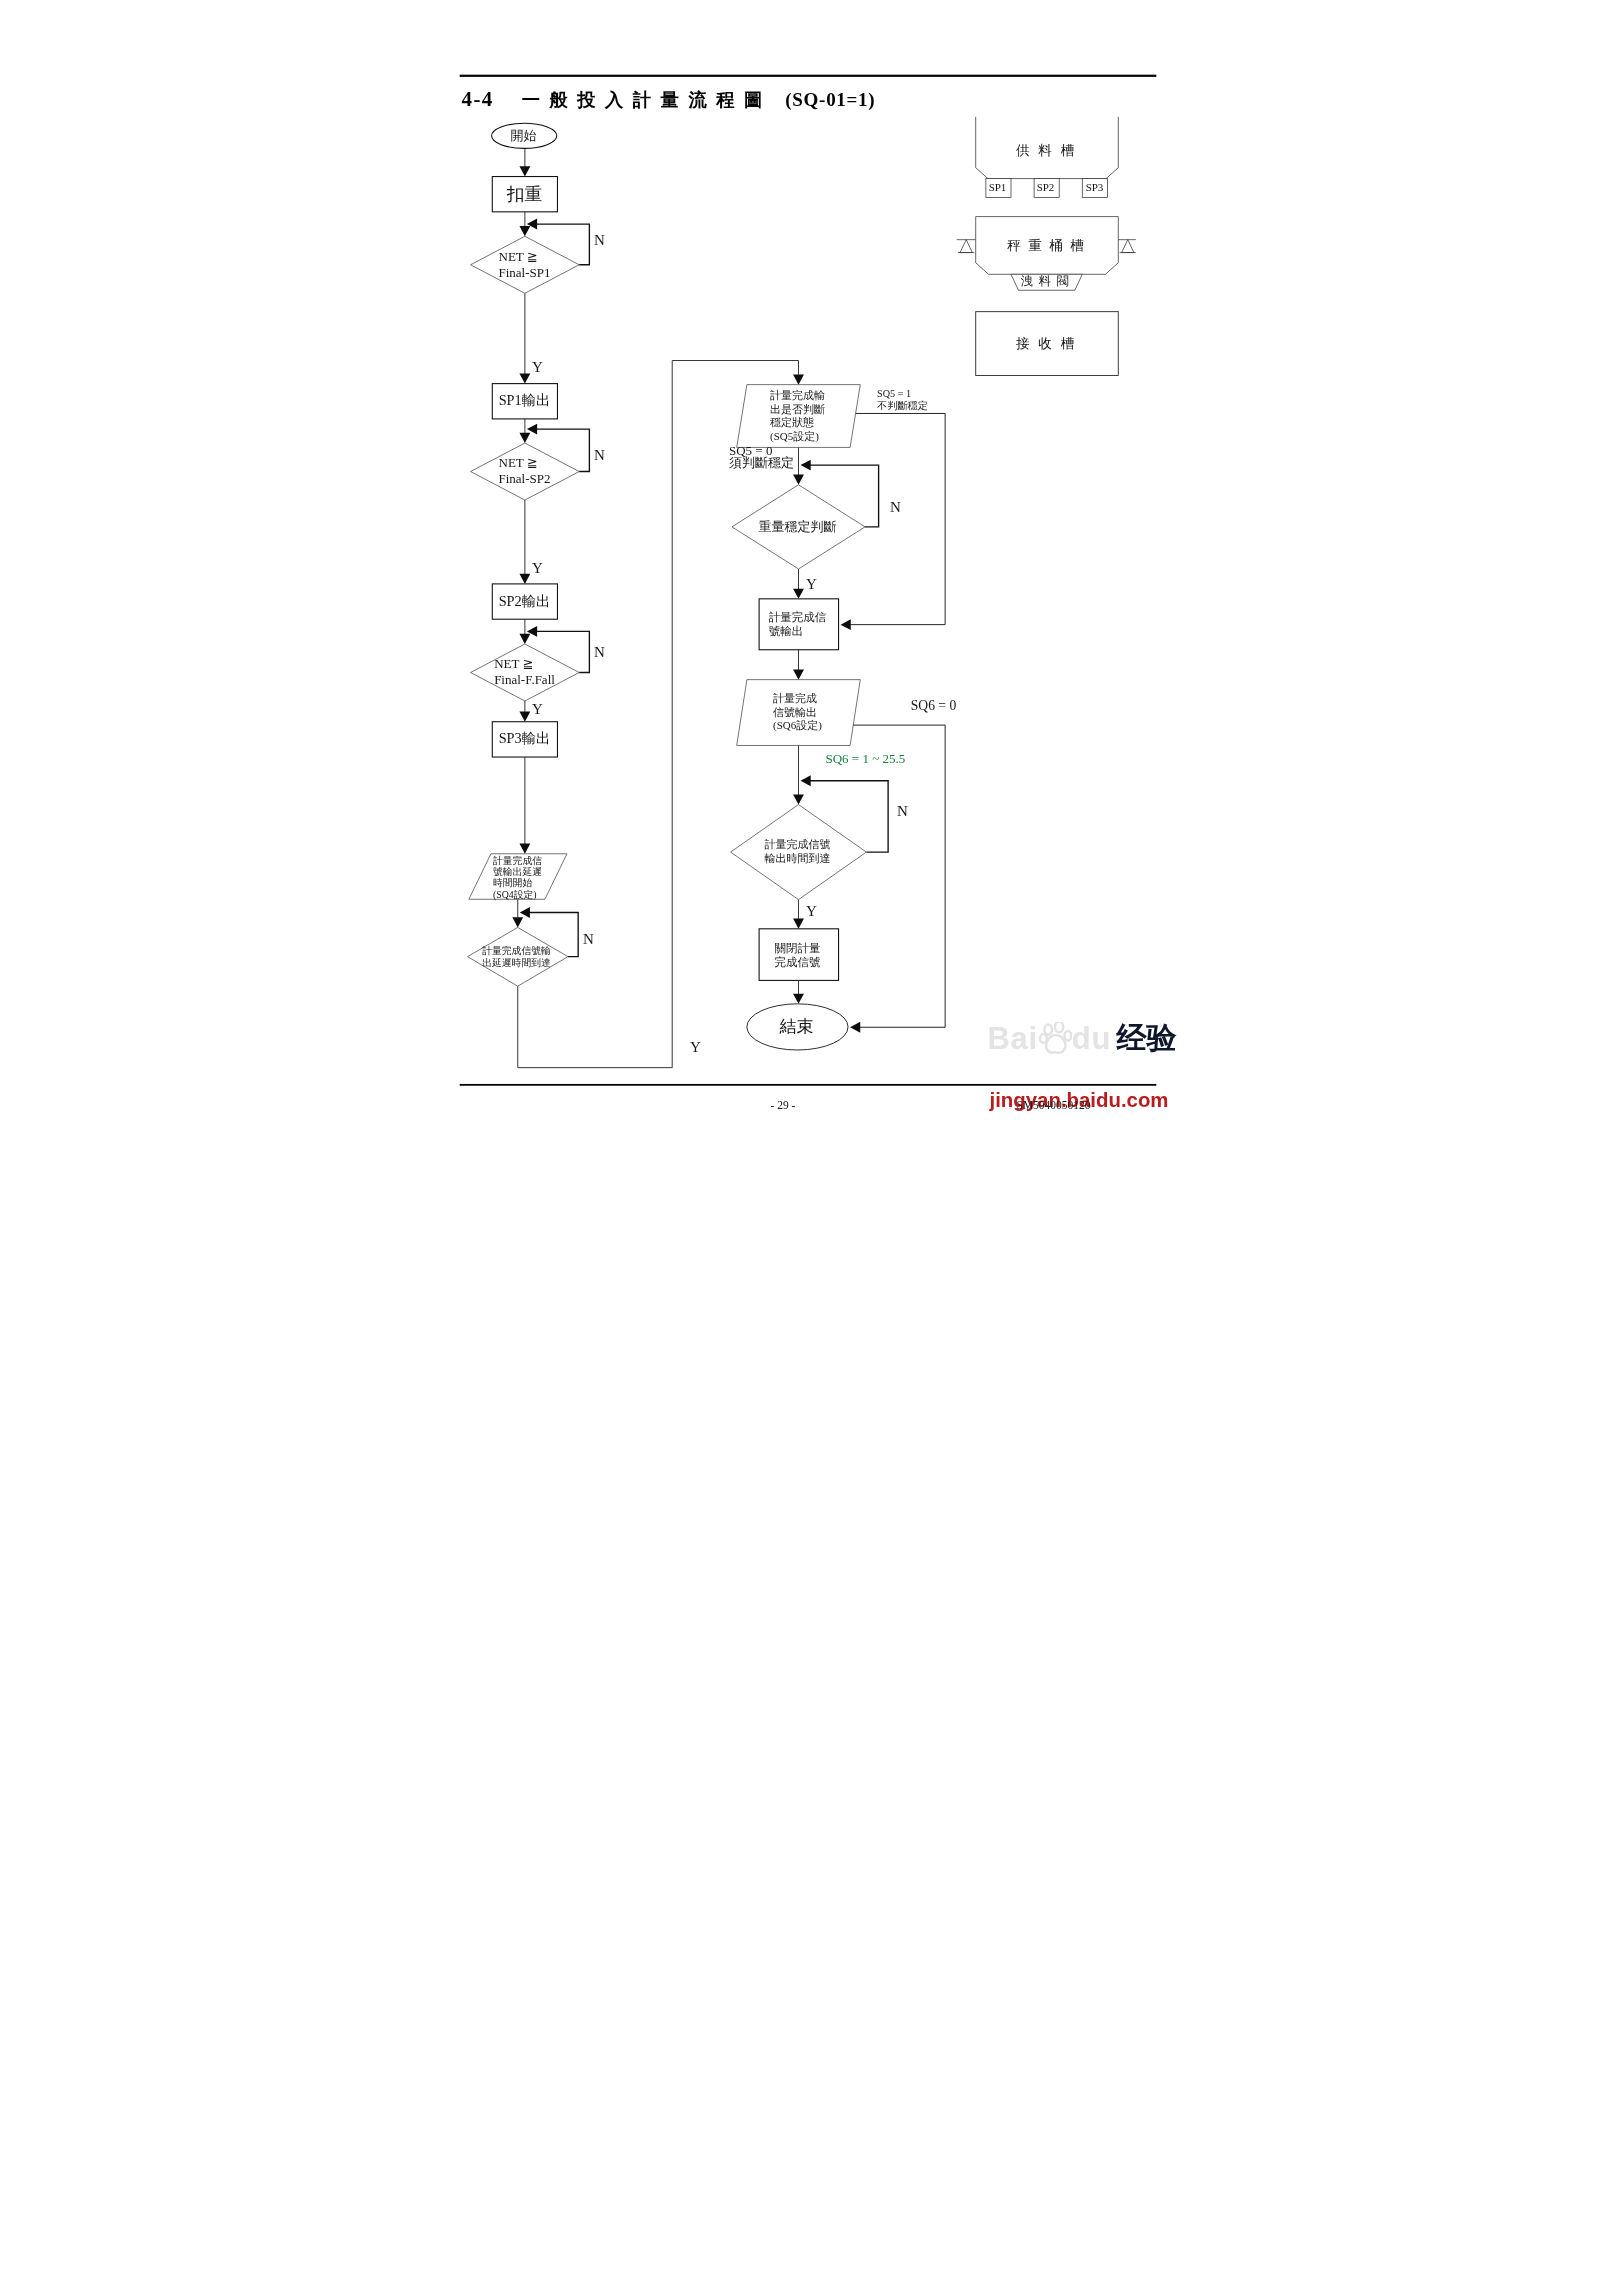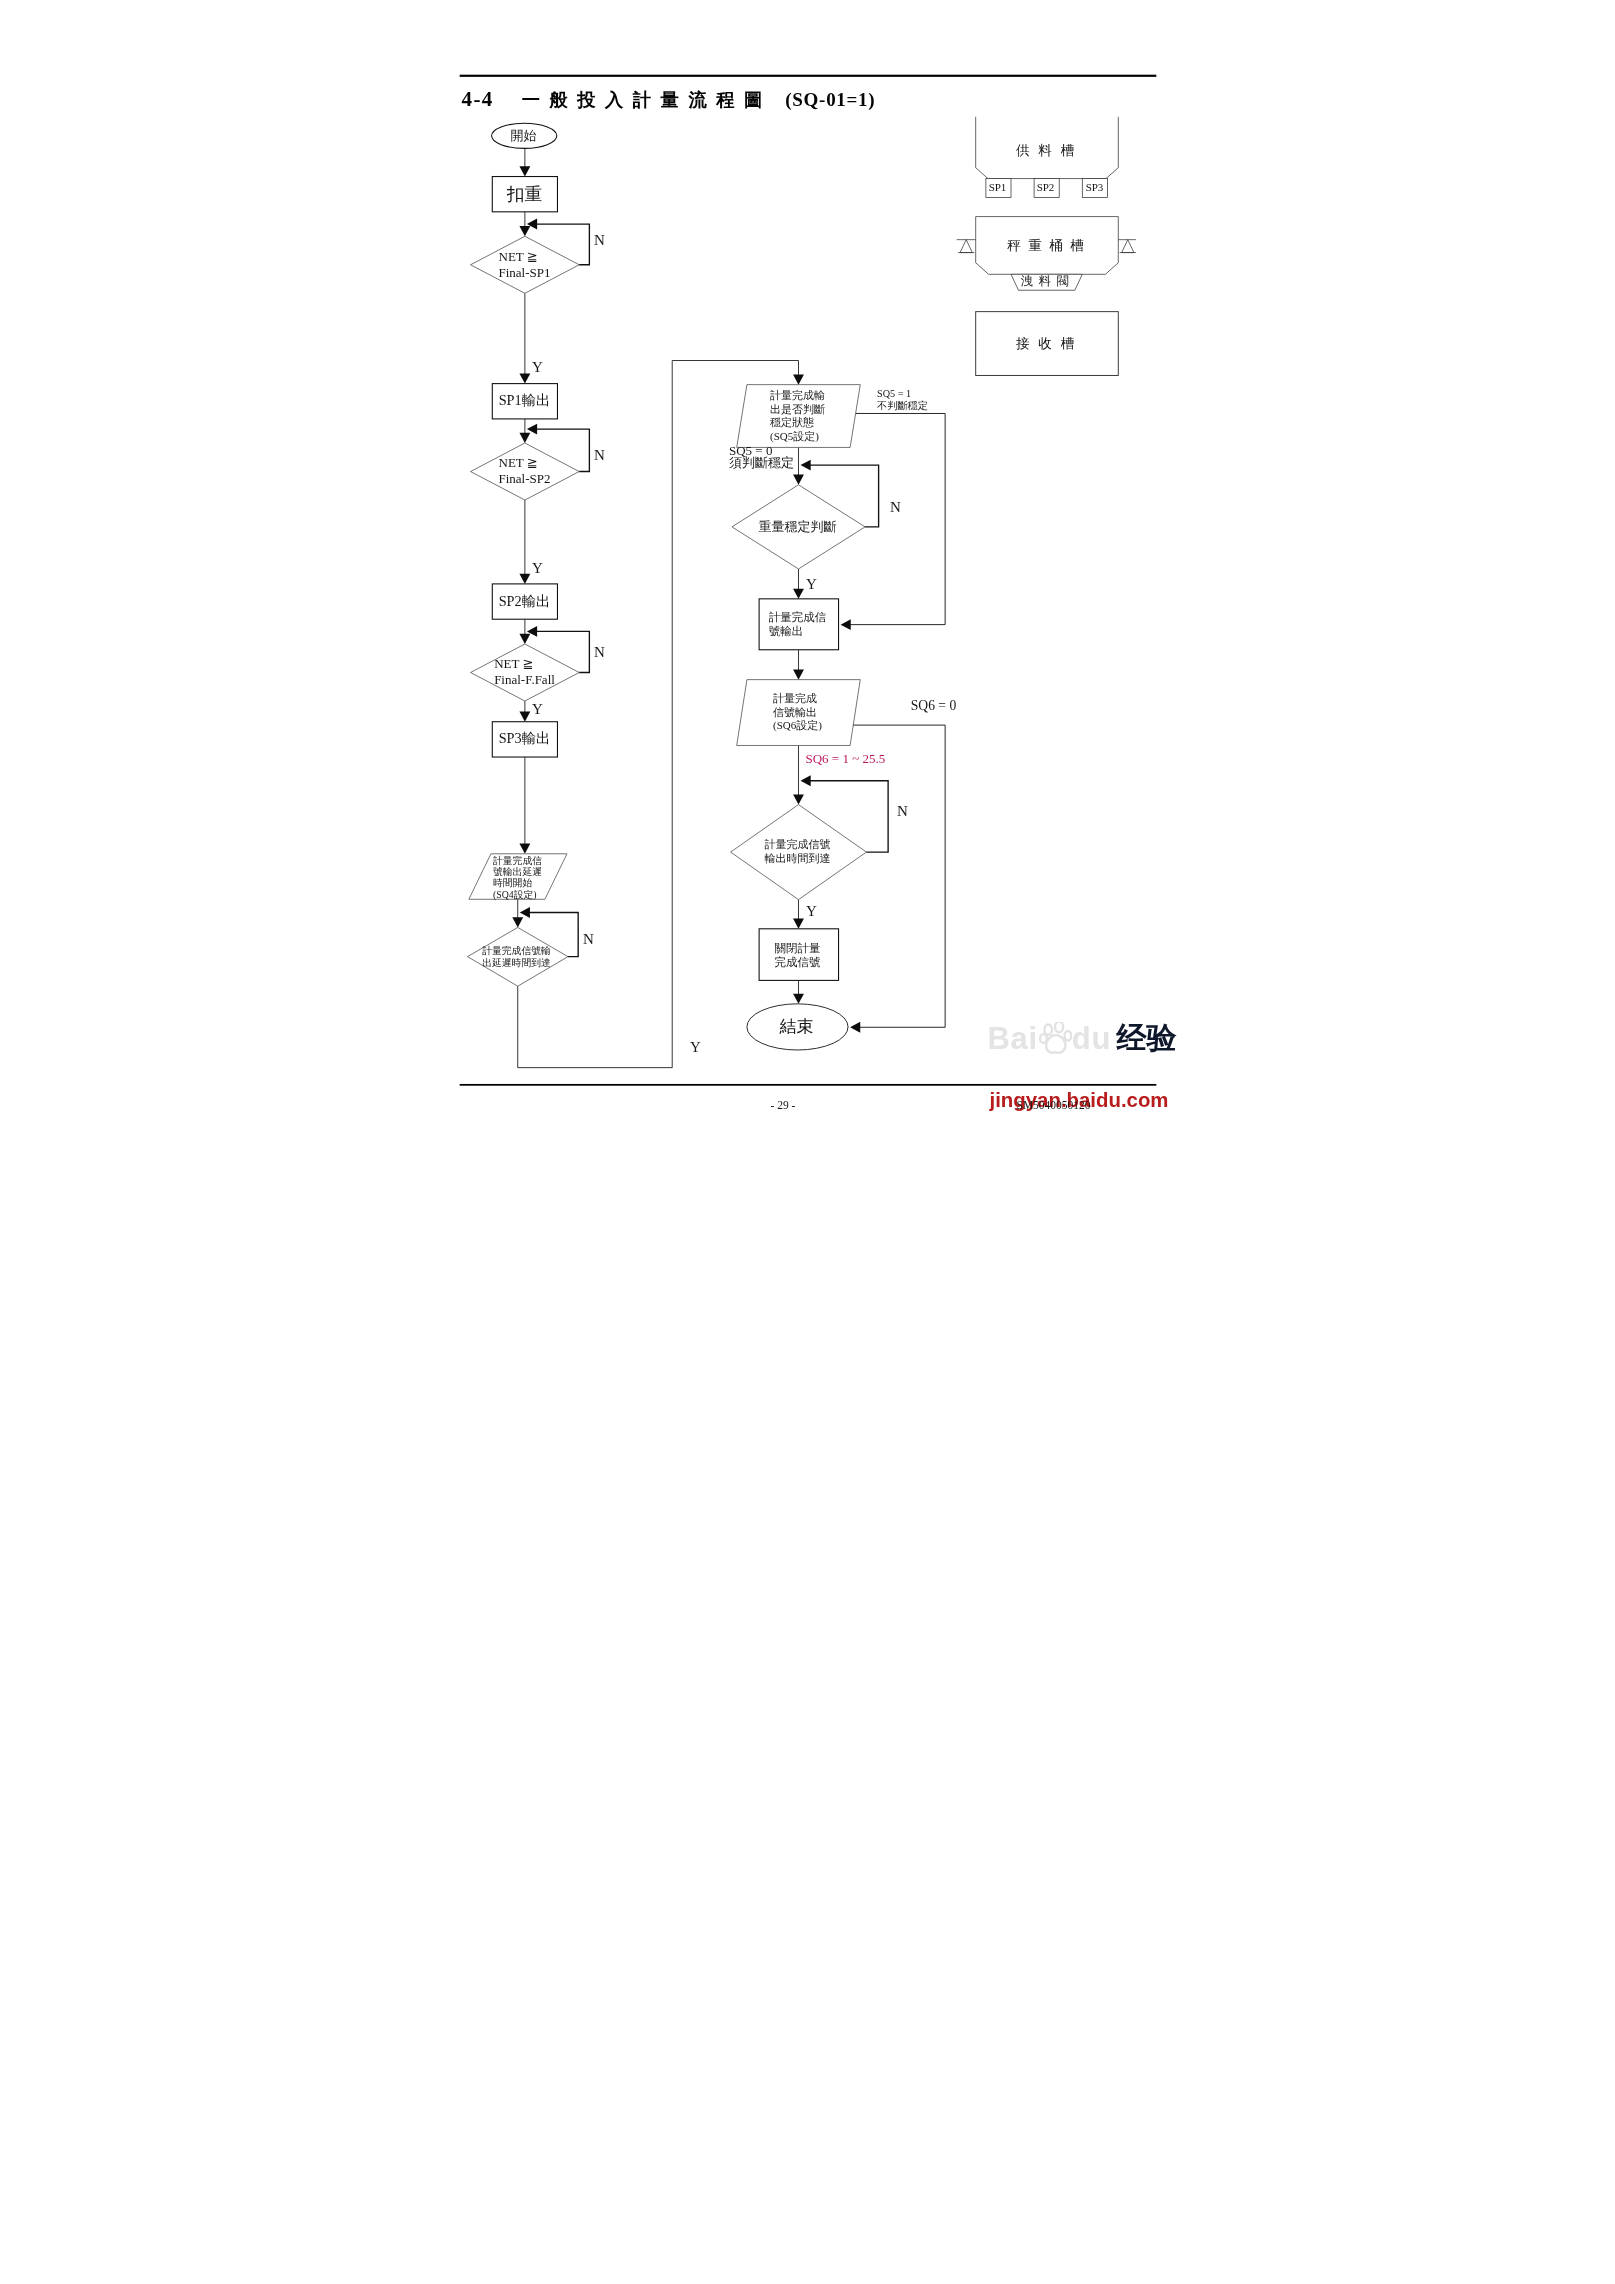"SQ6 = 1 ~ 25.5" .lbl-left { color: #be185d -> #15803d; margin-left: none -> 20px }
